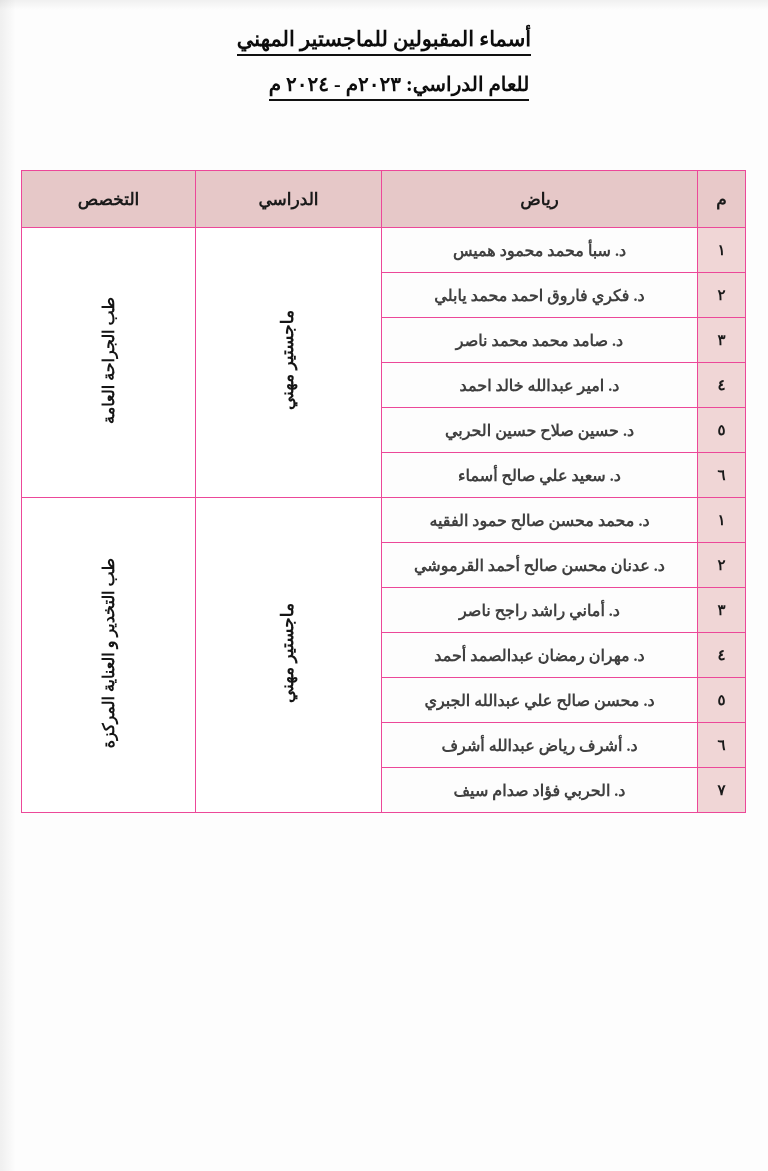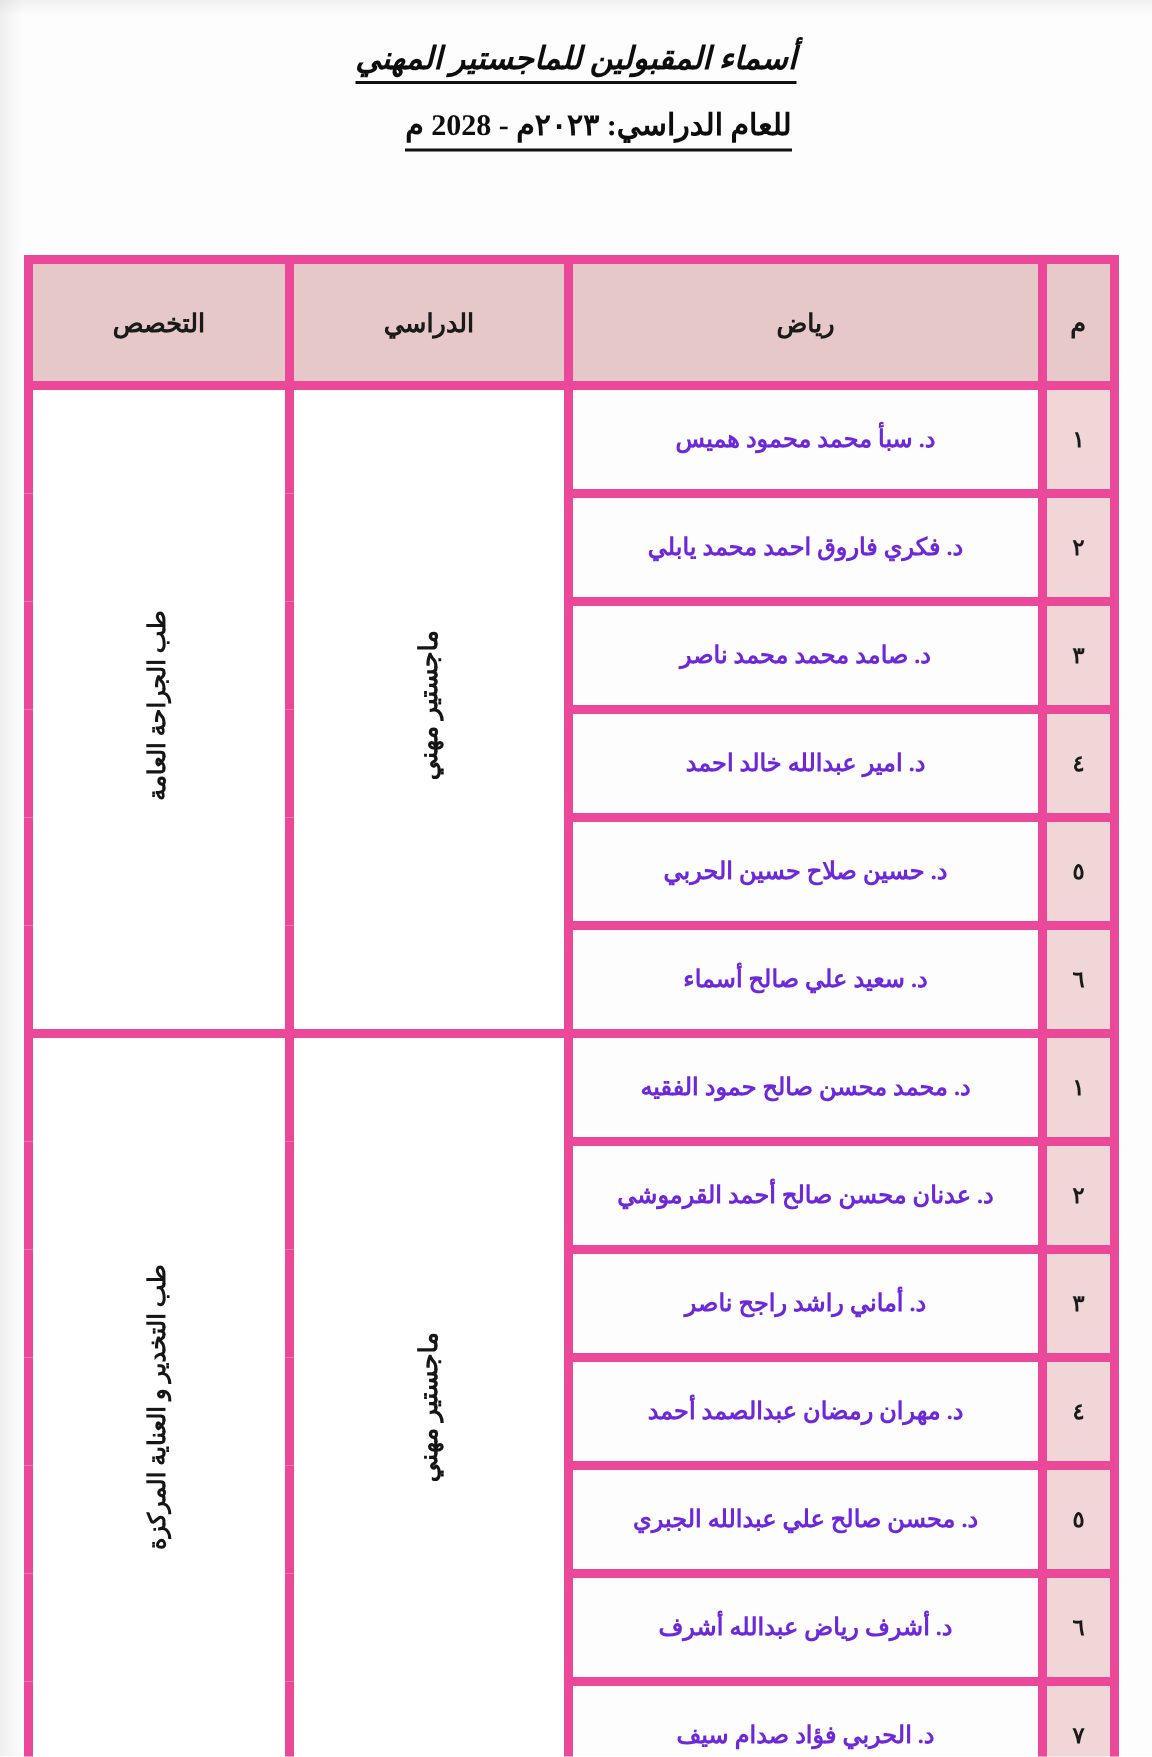"أسماء المقبولين للماجستير المهني" .title-line-1 { font-style: italic -> none }
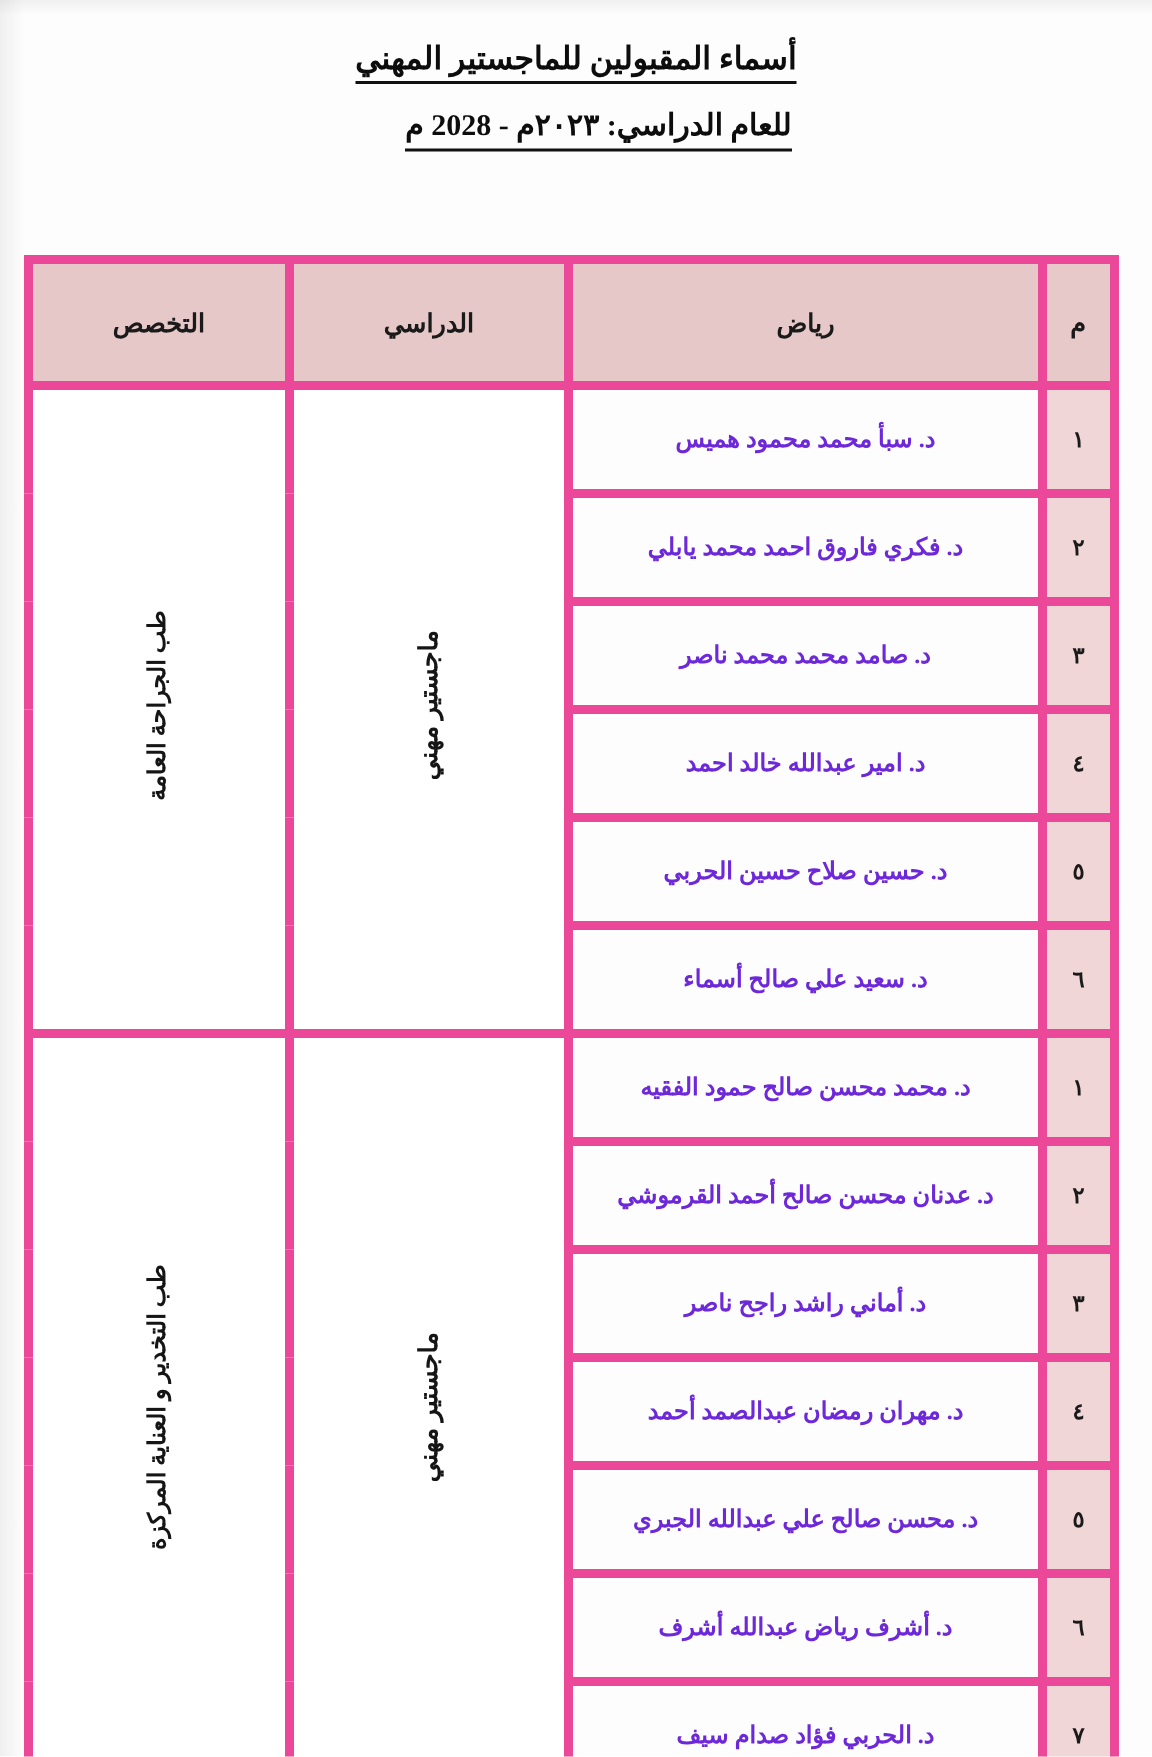"للعام الدراسي: ٢٠٢٣م - 2028" div.title-line { text: 2028 -> ٢٠٢٤ }
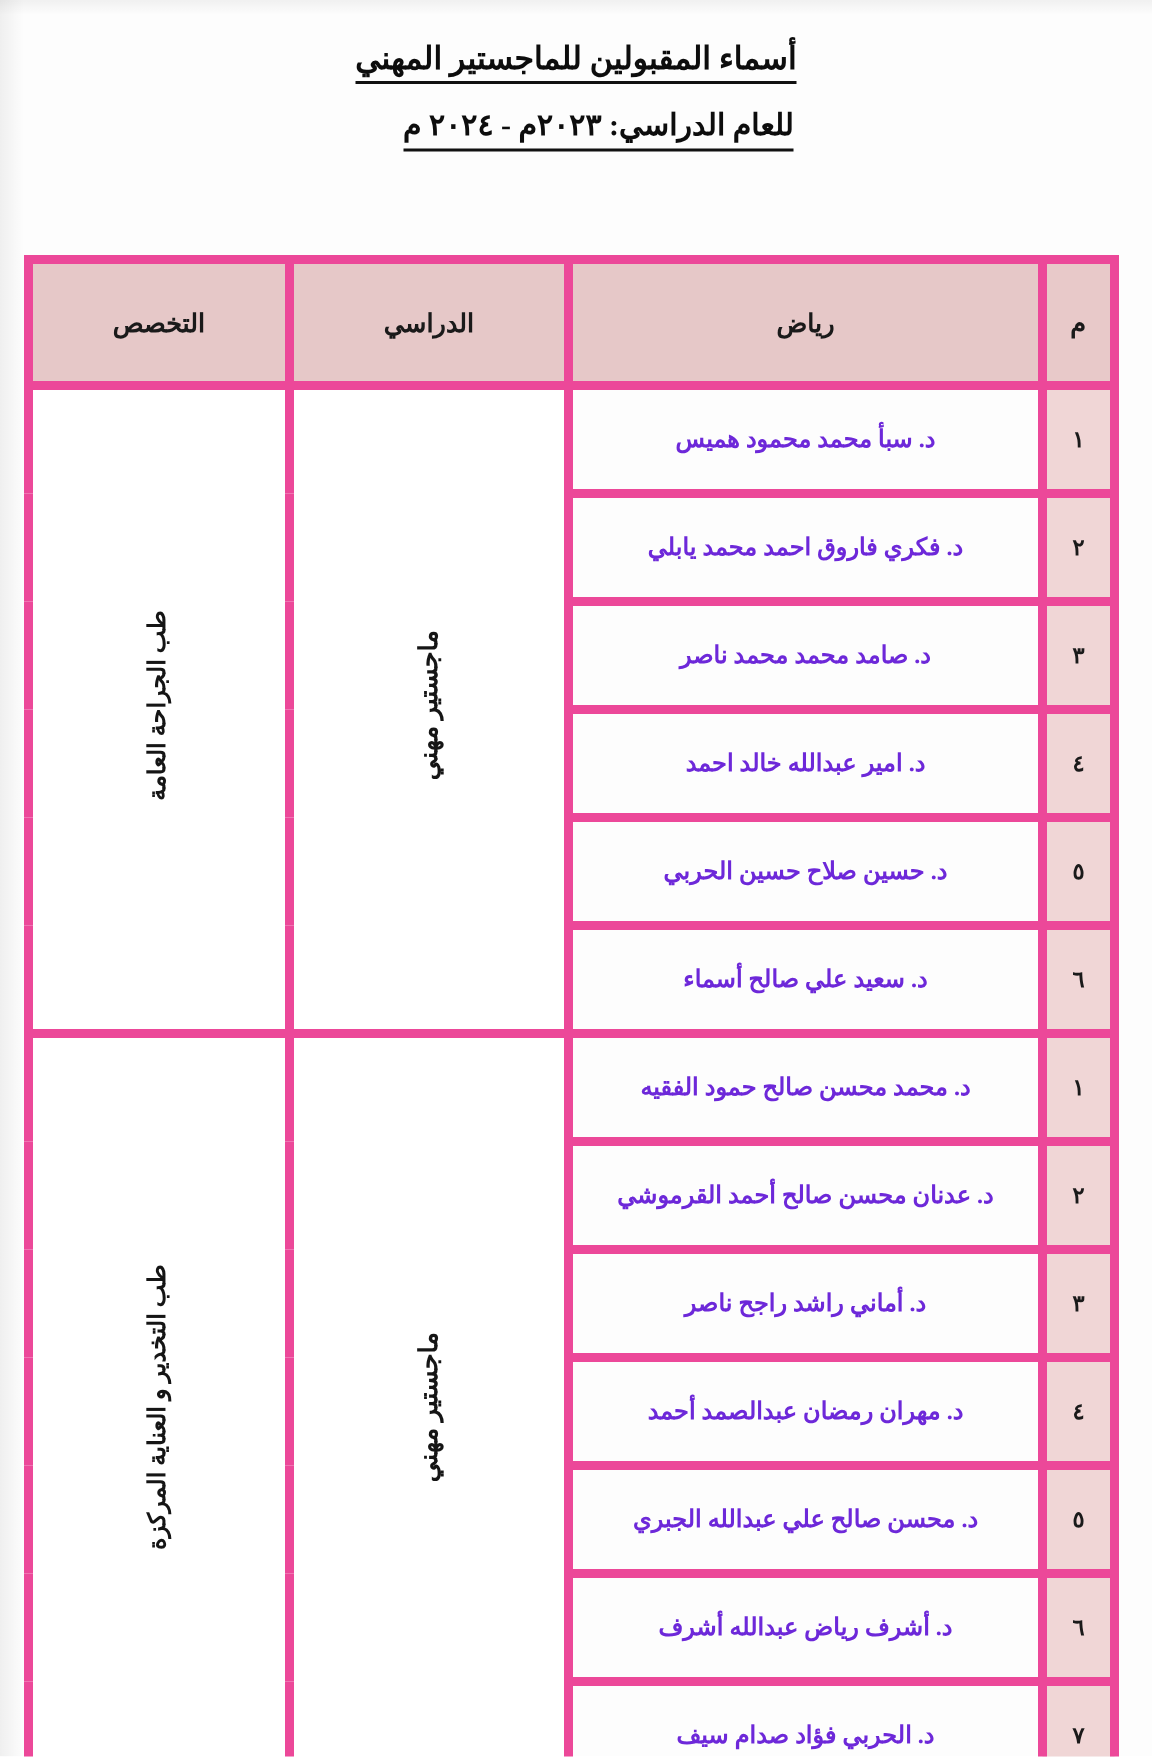"التخصص" table.admitted th, table.admitted td { border: 6px solid #ec4899 -> 1px solid #ec4899; padding: 16px -> 5px }
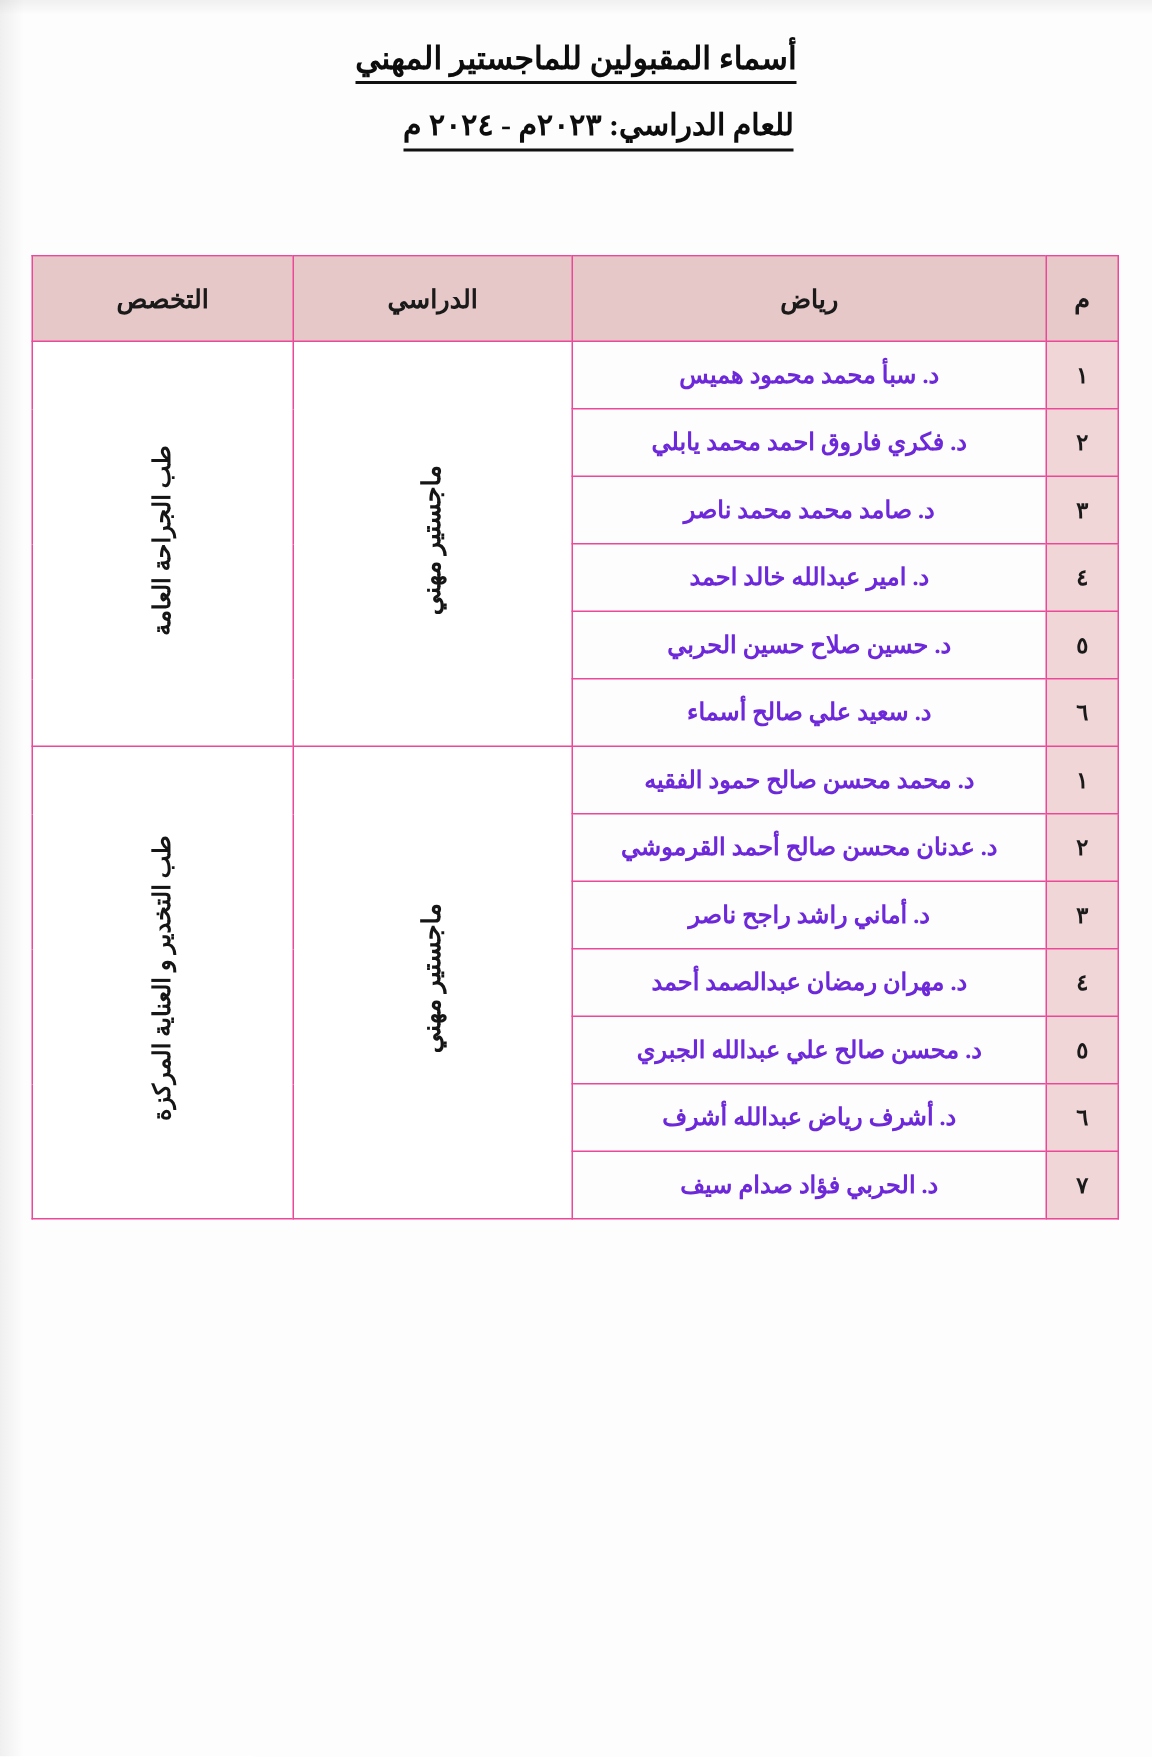"د. سبأ محمد محمود هميس" td.name-cell { color: #6d28d9 -> #404040 }
